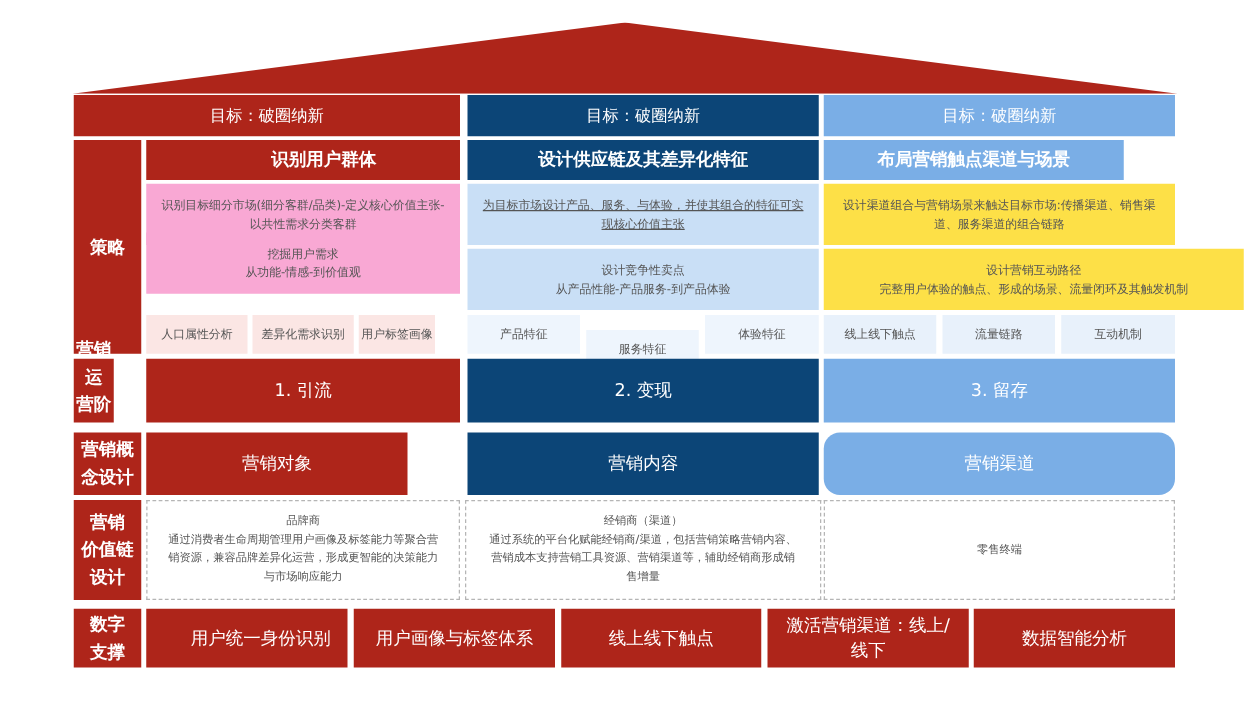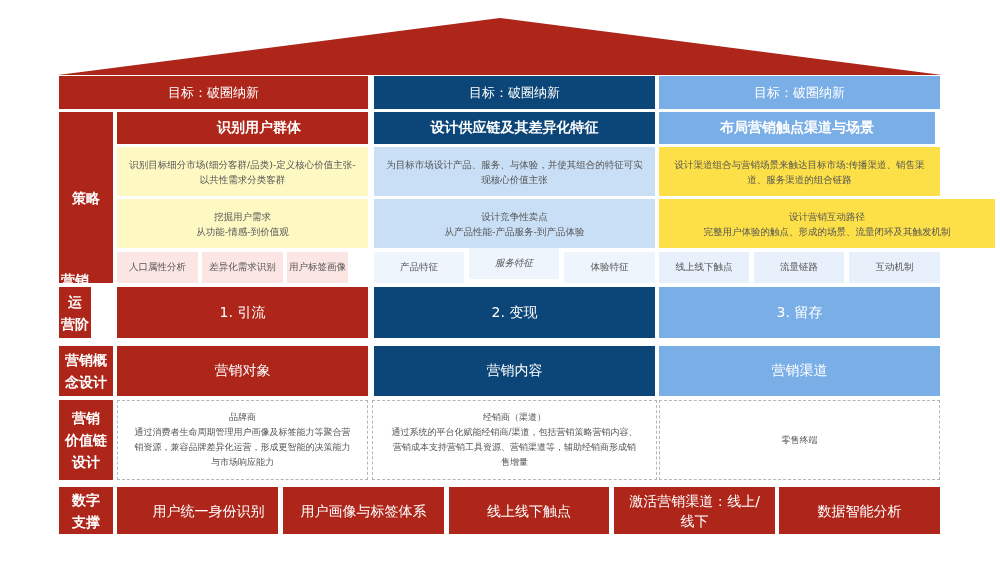"布局营销触点渠道与场景" div.abs { width: 276px -> 240px }
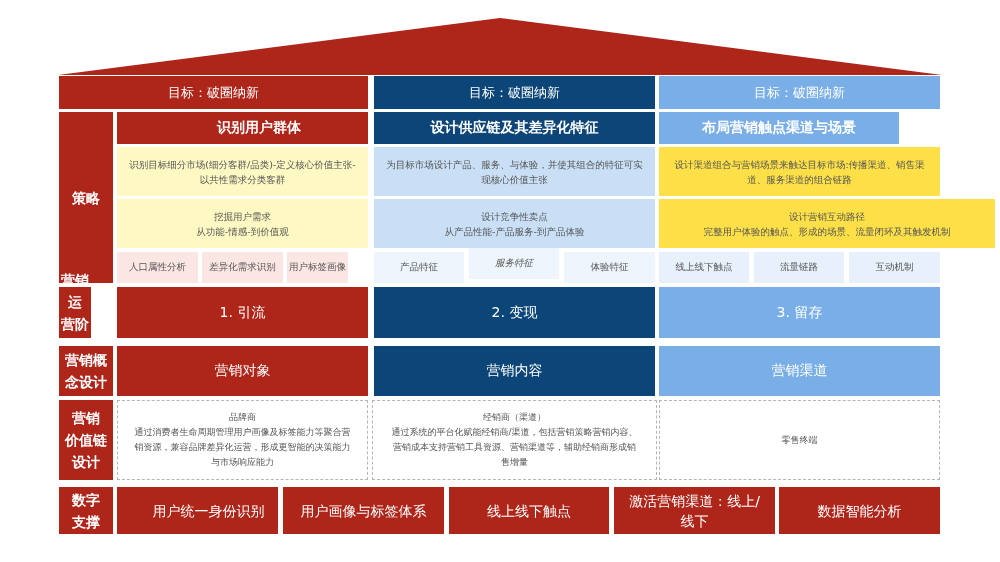"识别目标细分市场(细分客群/品类)-定义核心价值主张-" .pink1 { background: #fef9c3 -> #f9a8d4 }
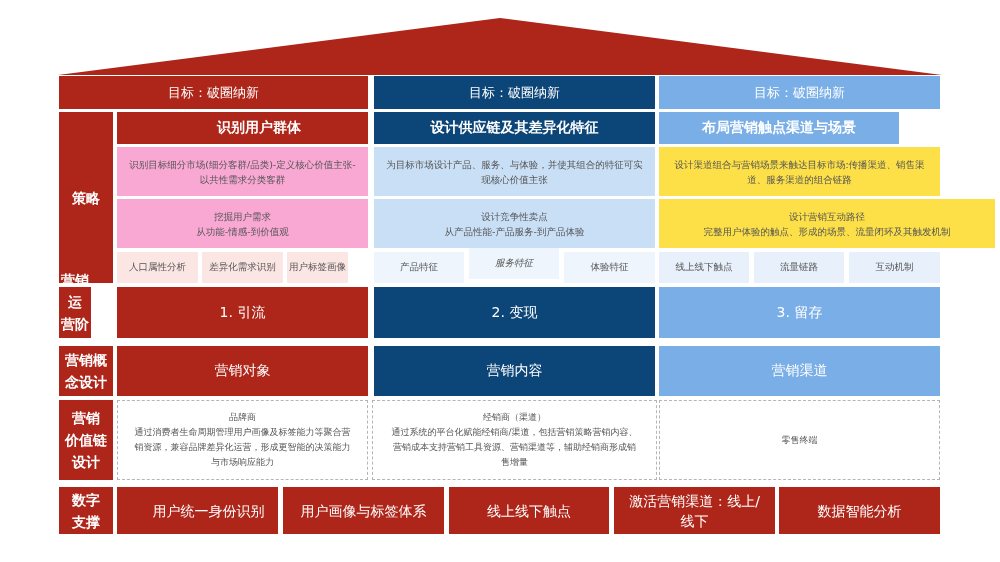"为目标市场设计产品、服务、与体验，并使其组合的特征可实" div.abs { text-decoration: none -> underline }
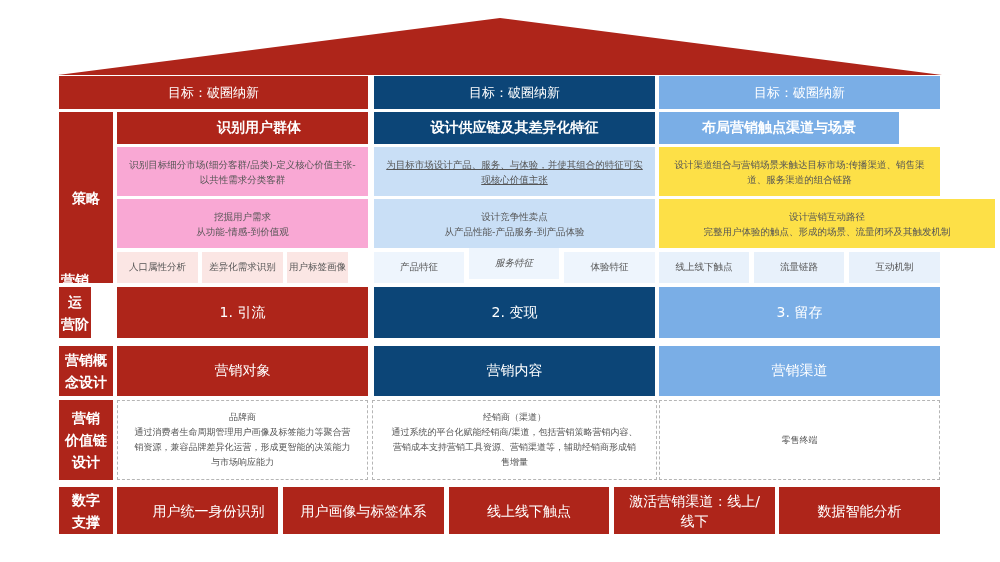"挖掘用户需求" div.abs { top: 199px -> 186px }
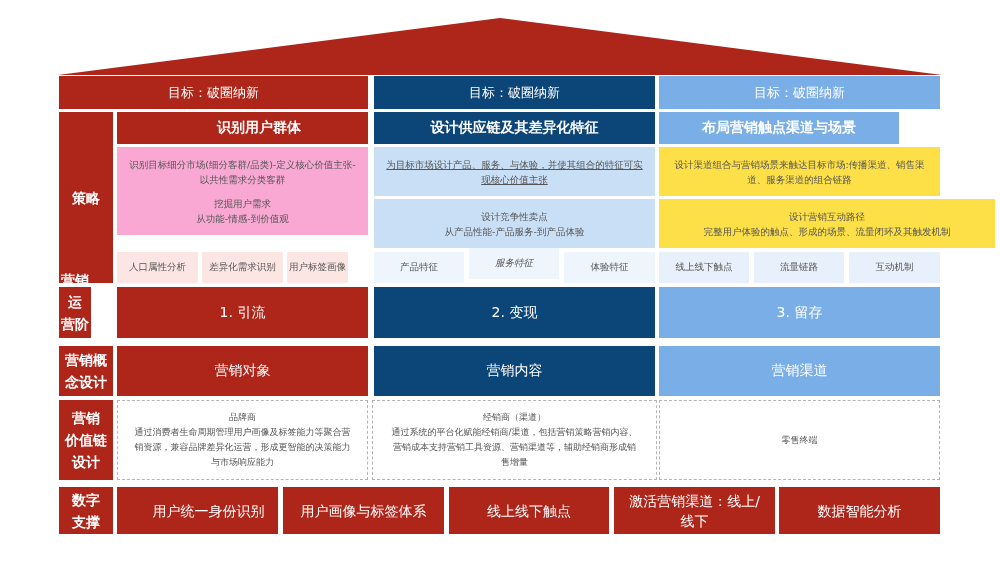"服务特征" div.abs { font-style: italic -> none; top: 248px -> 264px }
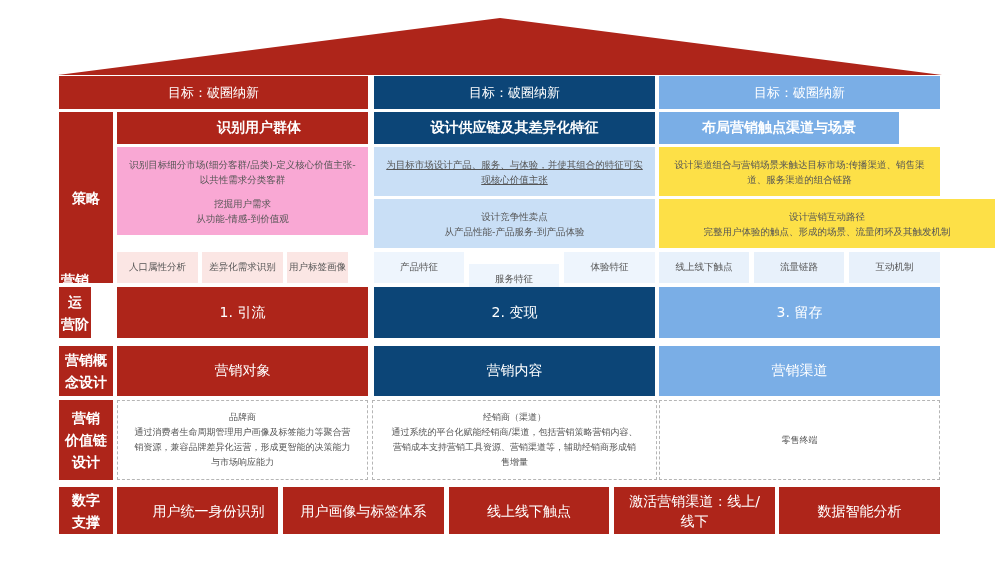"营销对象" div.abs { width: 251px -> 209px }
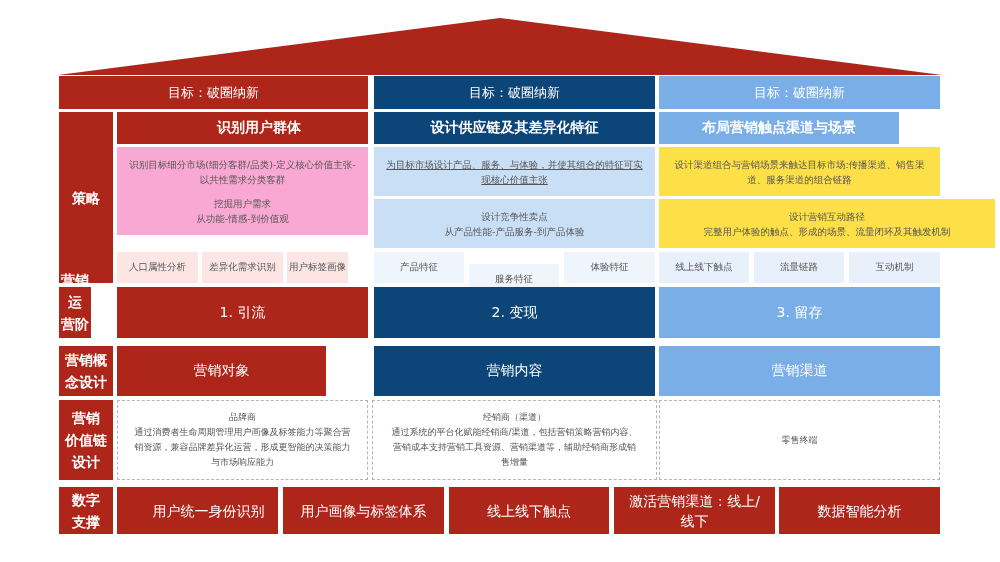"营销渠道" div.abs { border-radius: none -> 13px }
